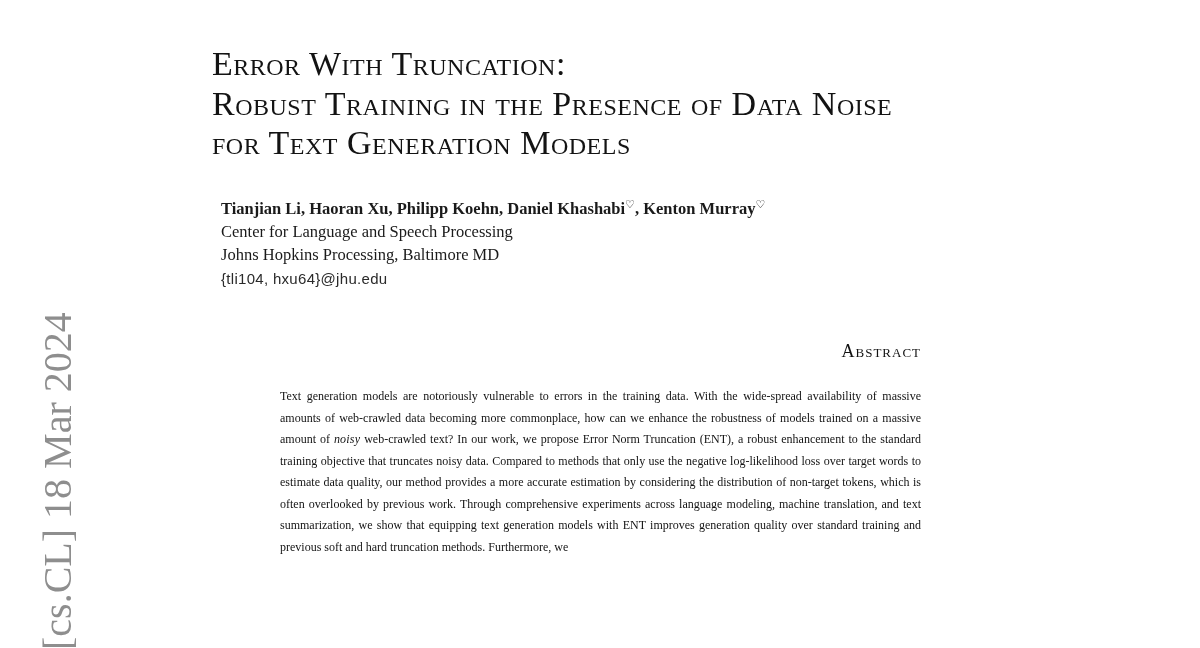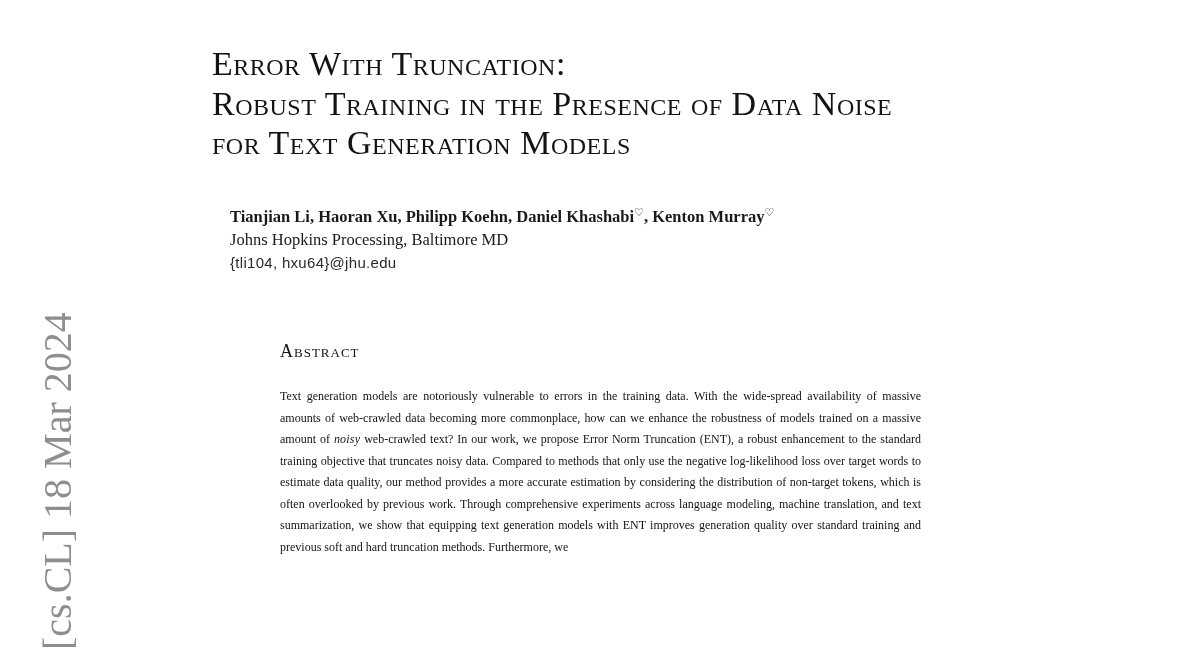"Tianjian Li, Haoran Xu, Philipp" .author-block { left: 230px -> 221px; margin-top: 8px -> none }
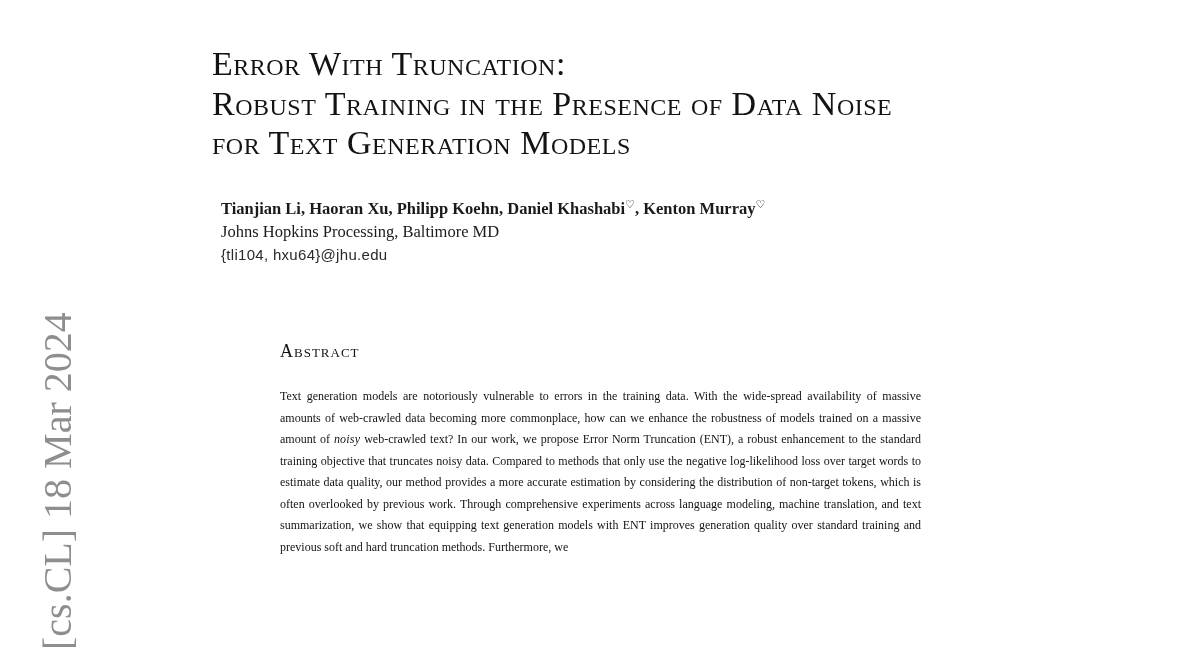"Center for Language and Speech" div { html: none -> <div>Center for Language and Speech Processing</div> }
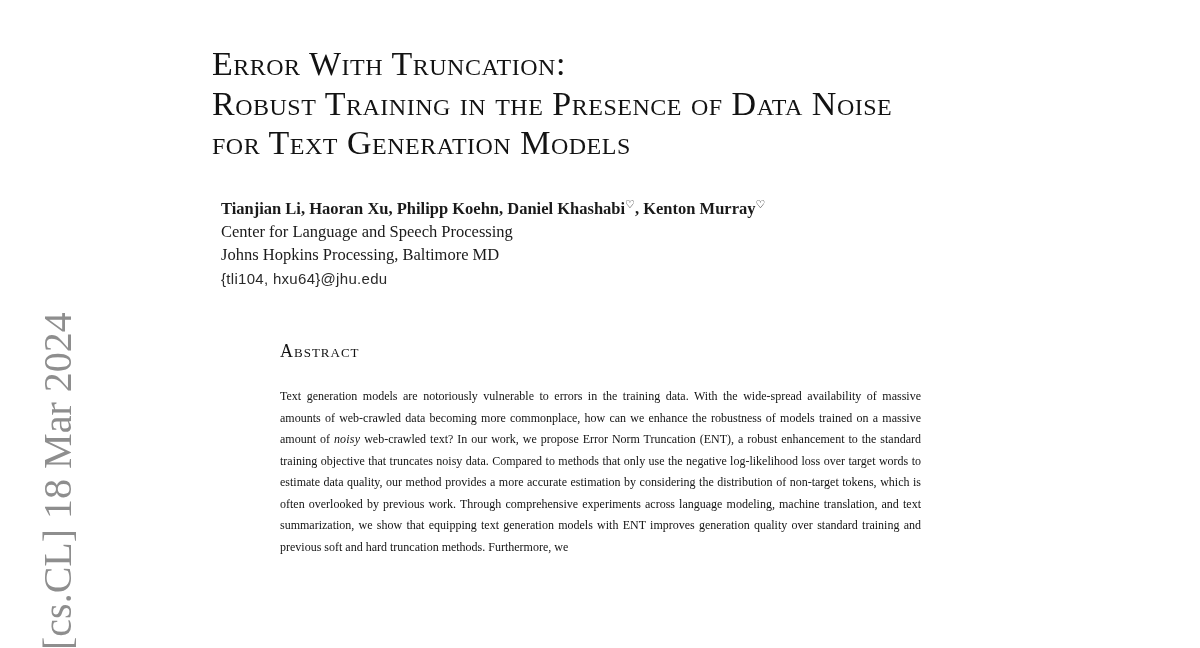"Abstract" .abstract-heading { text-align: left -> right }
